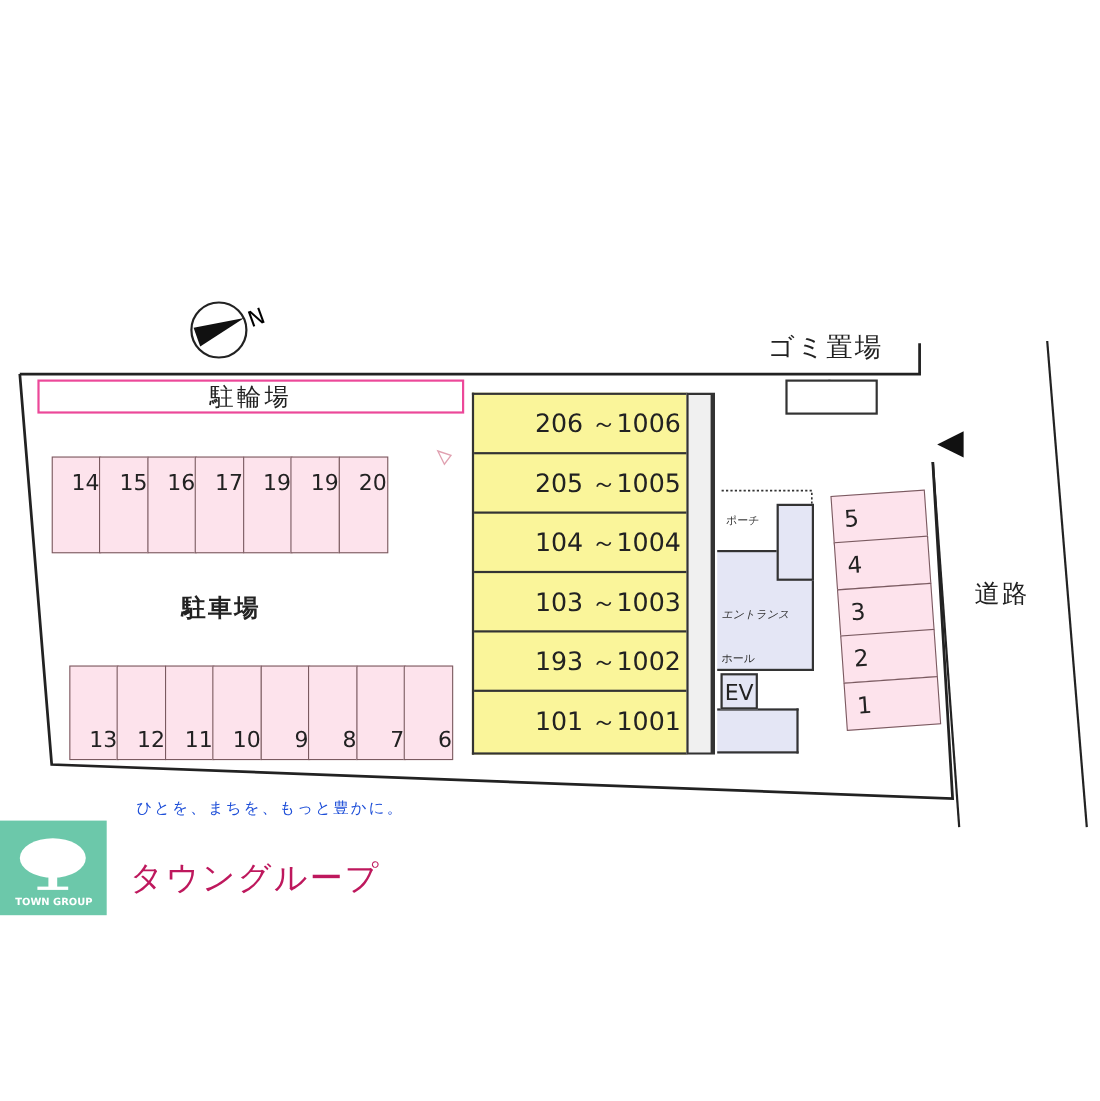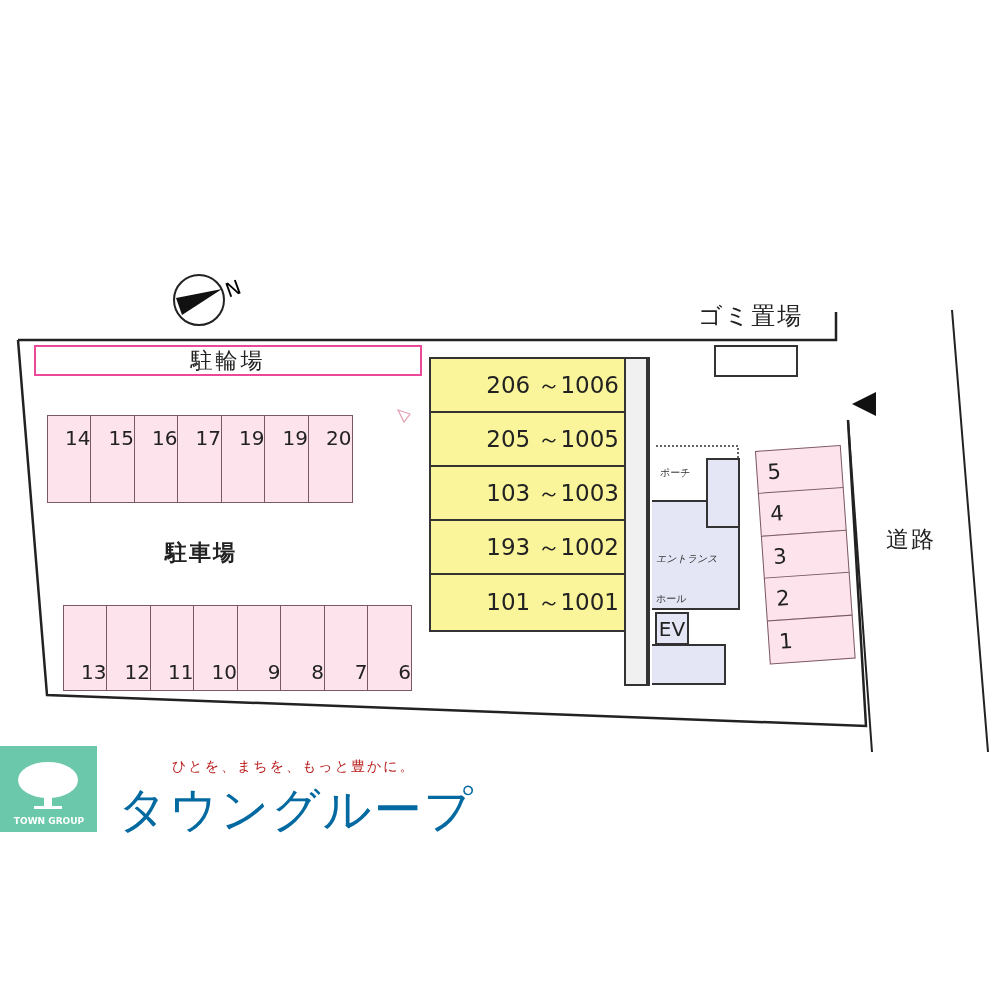"104 ～1004" div.unit { html: none -> <div> <span>104 ～1004</span> </div> }
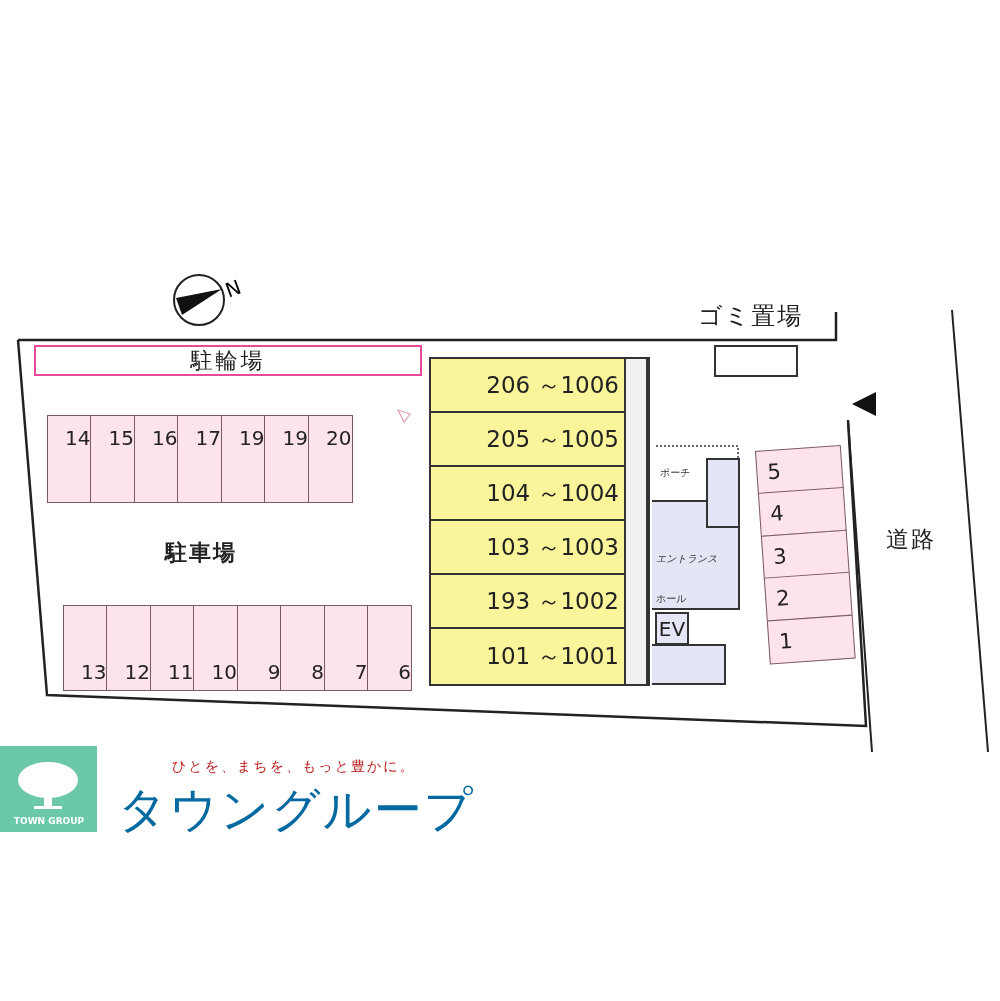"ひとを、まちを、もっと豊かに。" .tagline { color: #b91c1c -> #1d4ed8; margin-left: 48px -> none; top: 758px -> 726px }
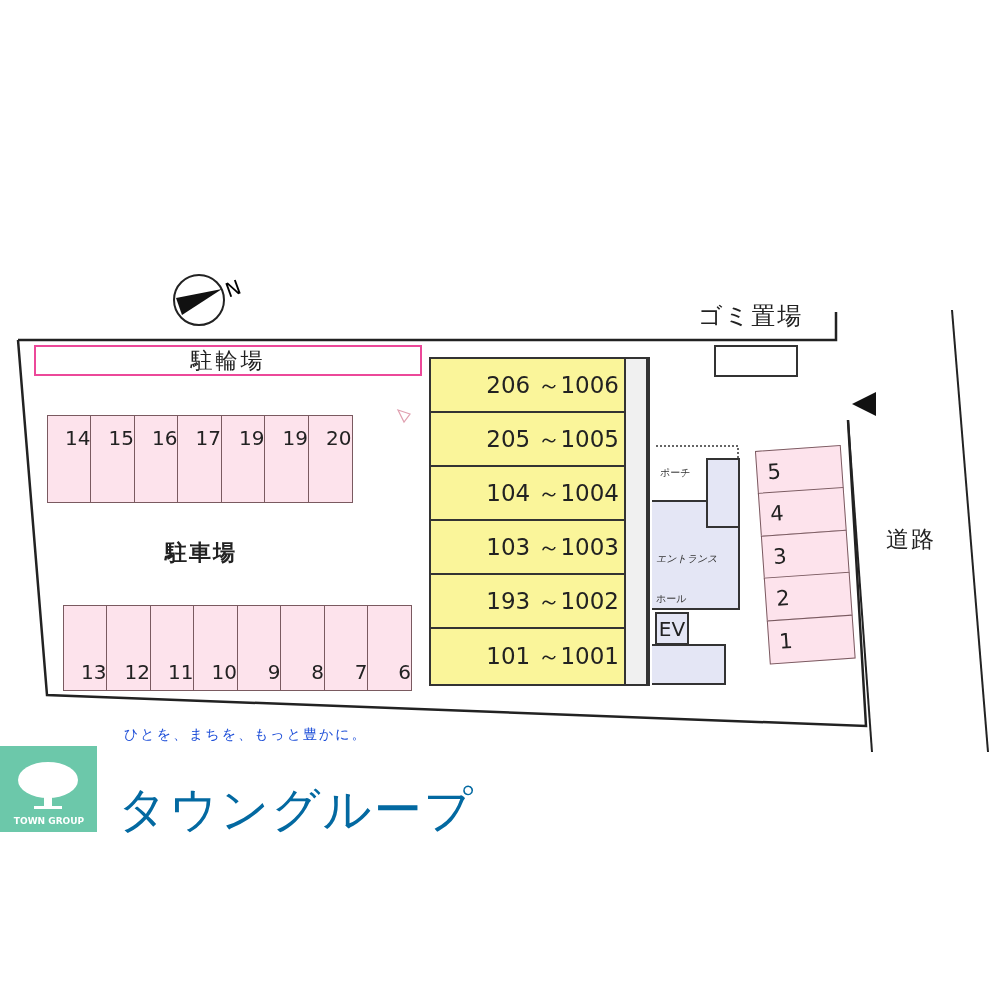"タウングループ" .brand { color: #0369a1 -> #be185d; font-size: 48px -> 30px }
